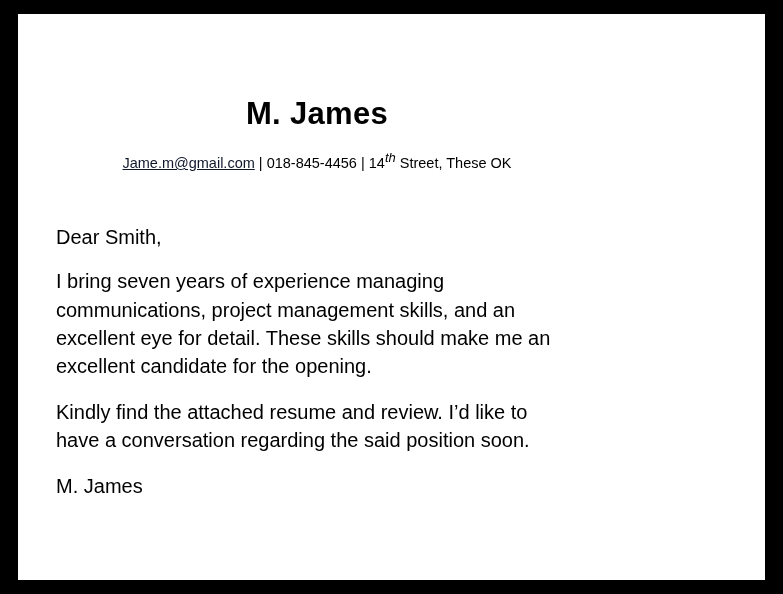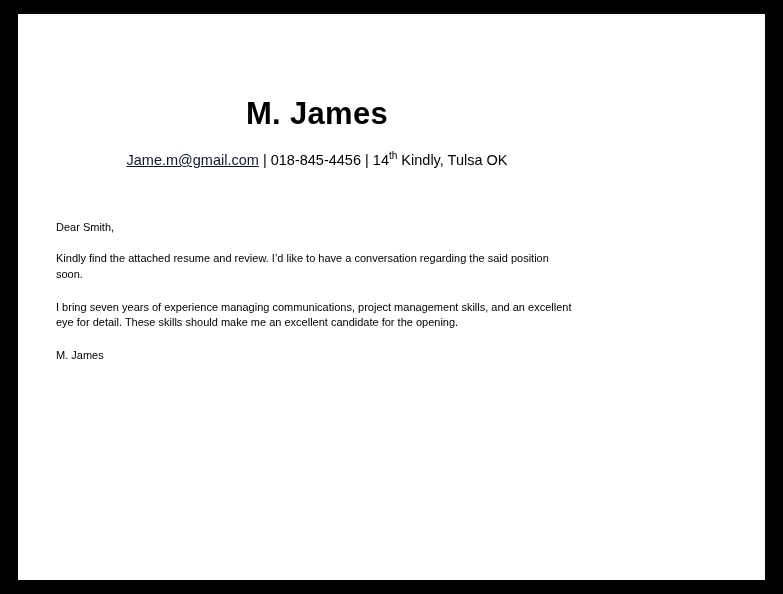"th" .contact-line sup { font-size: 10px -> 13px; font-style: none -> italic }
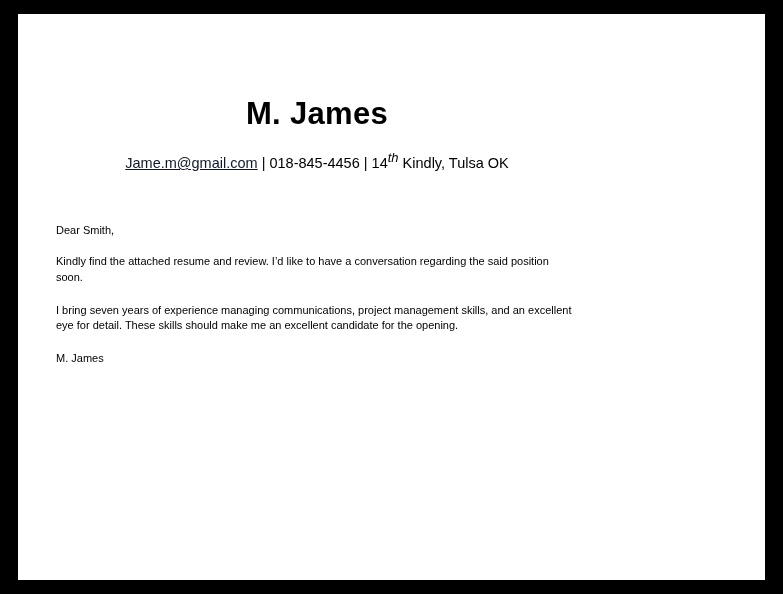"Kindly, Tulsa OK" span { text: Kindly, Tulsa -> Street, These }
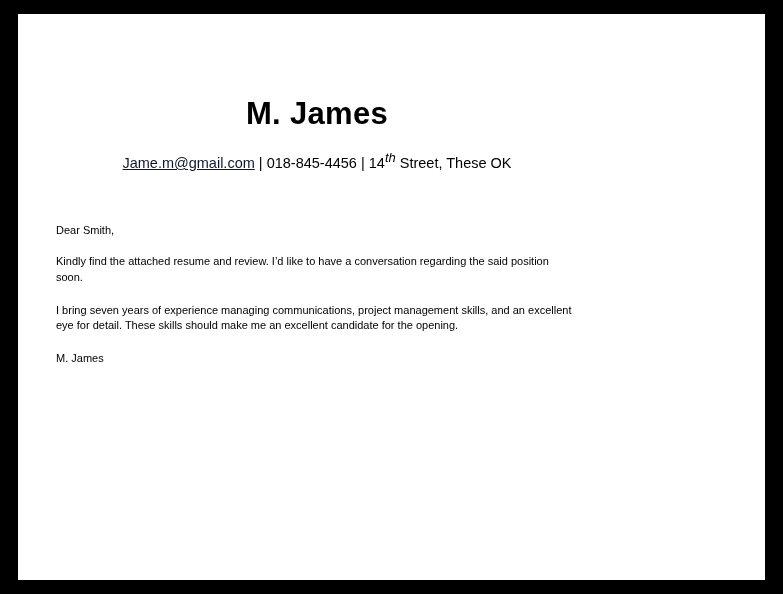"Dear Smith," .letter p { font-size: 11px -> 20px }
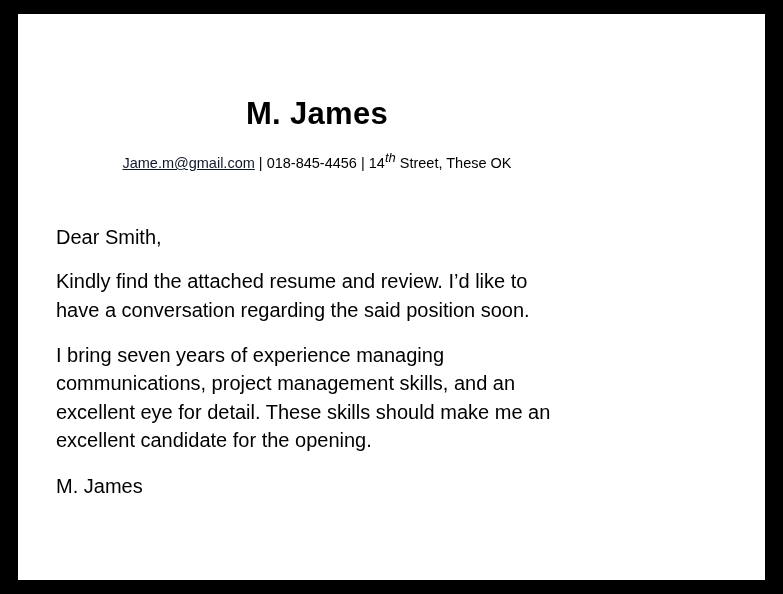"Kindly find the attached resume" p { order: before "I bring seven years of" -> after "I bring seven years of" }
